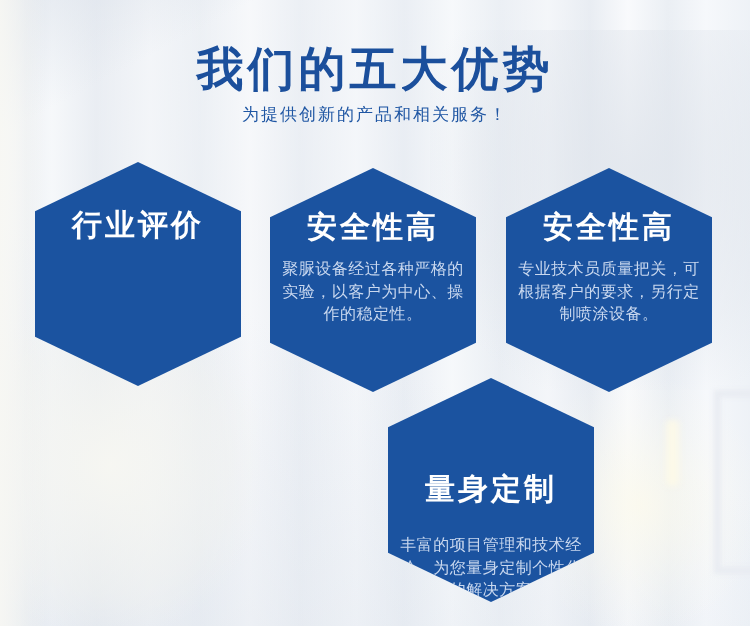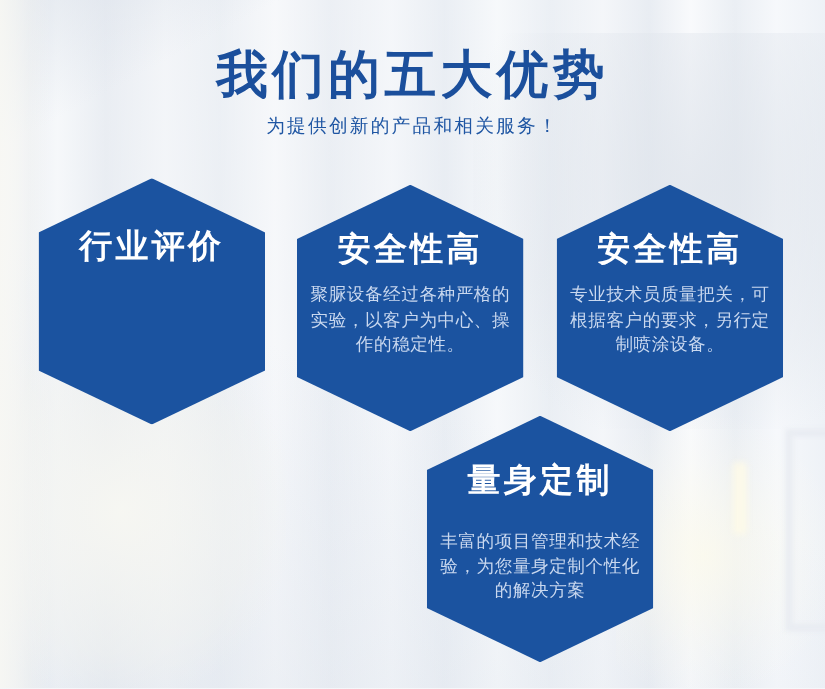"量身定制" #hex-5 { justify-content: none -> flex-end }
